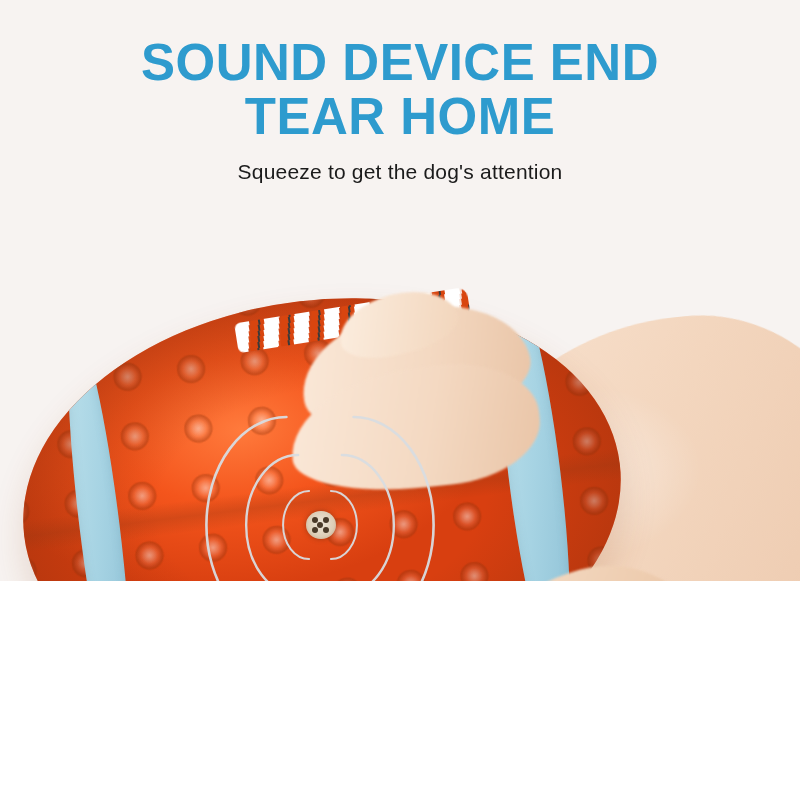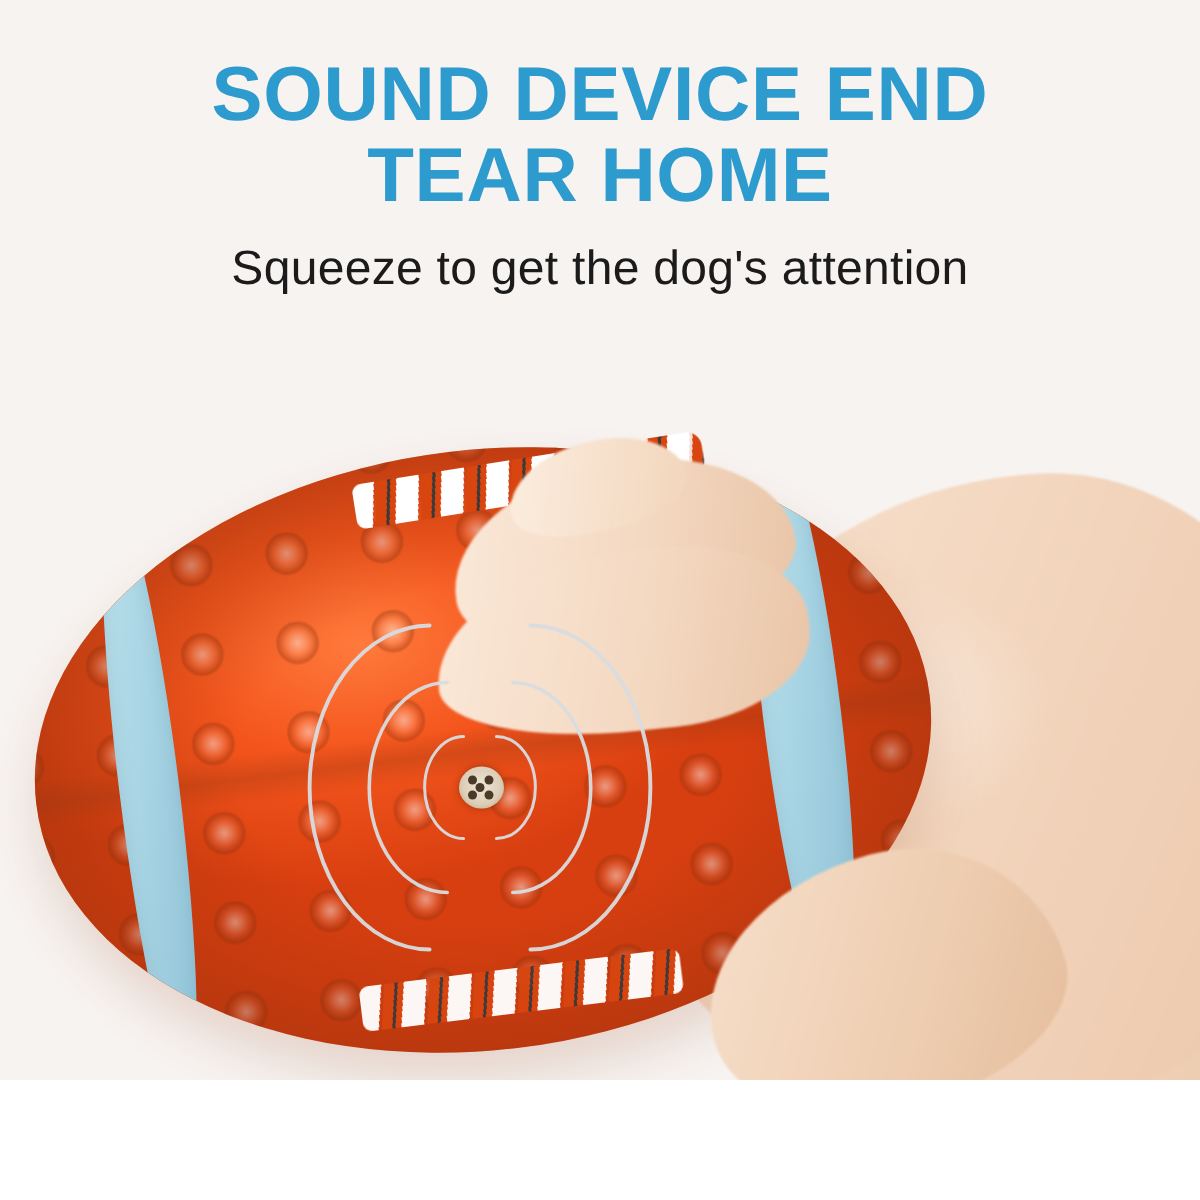"SOUND DEVICE END" #poster { height: 720px -> 581px }
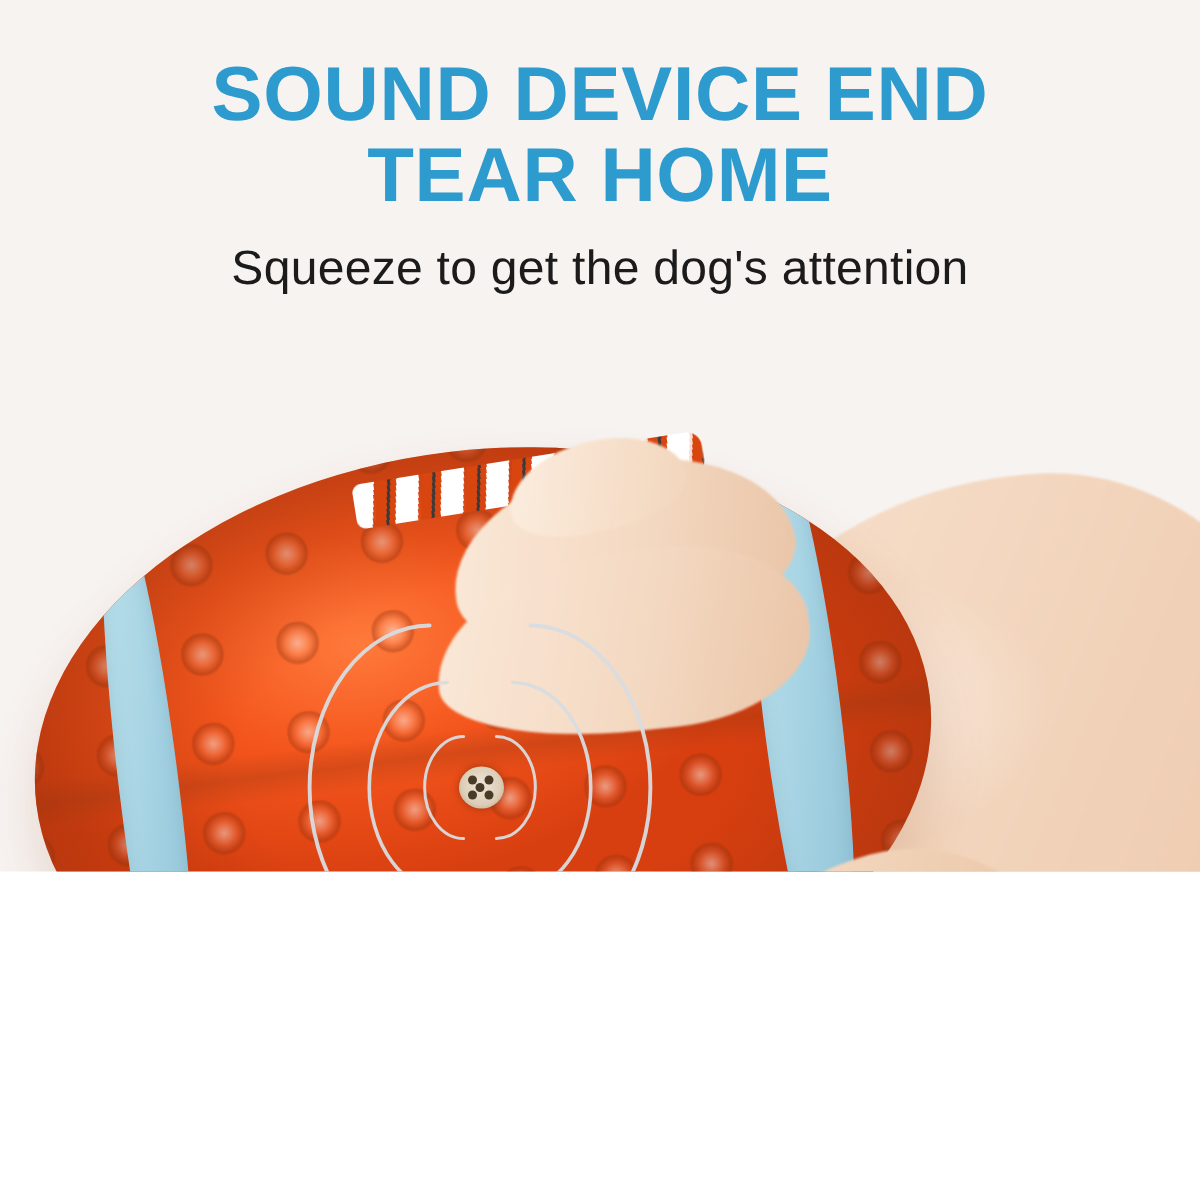"Squeeze to get the dog's" .subtitle { font-size: 32px -> 21px }
